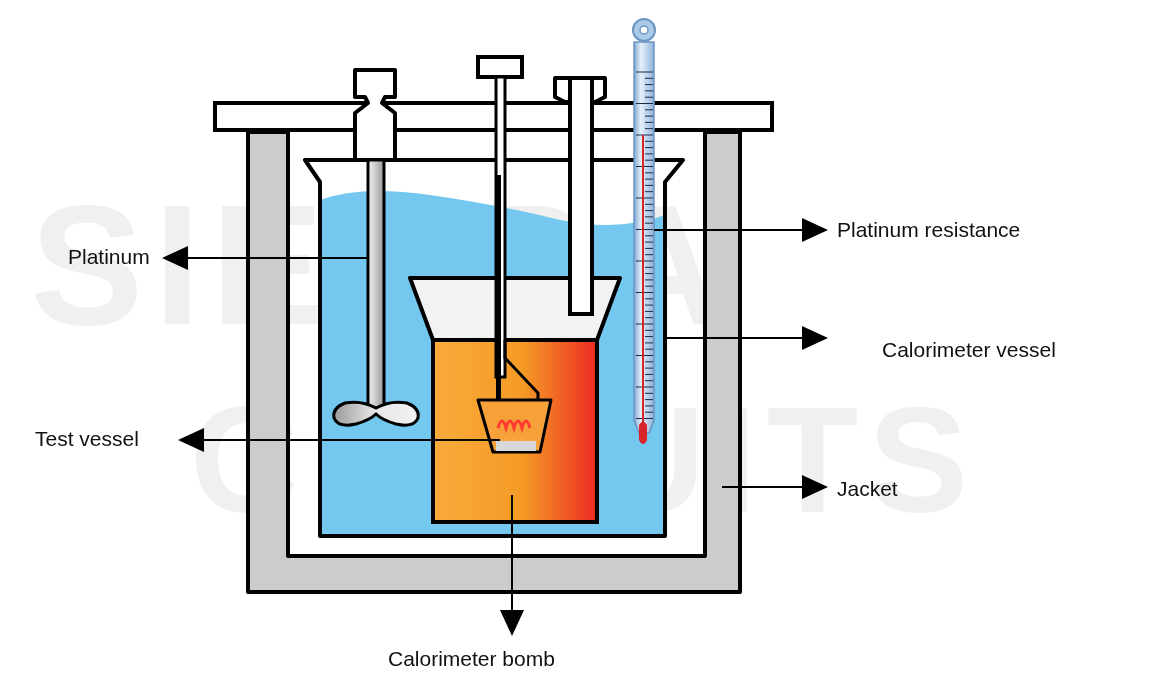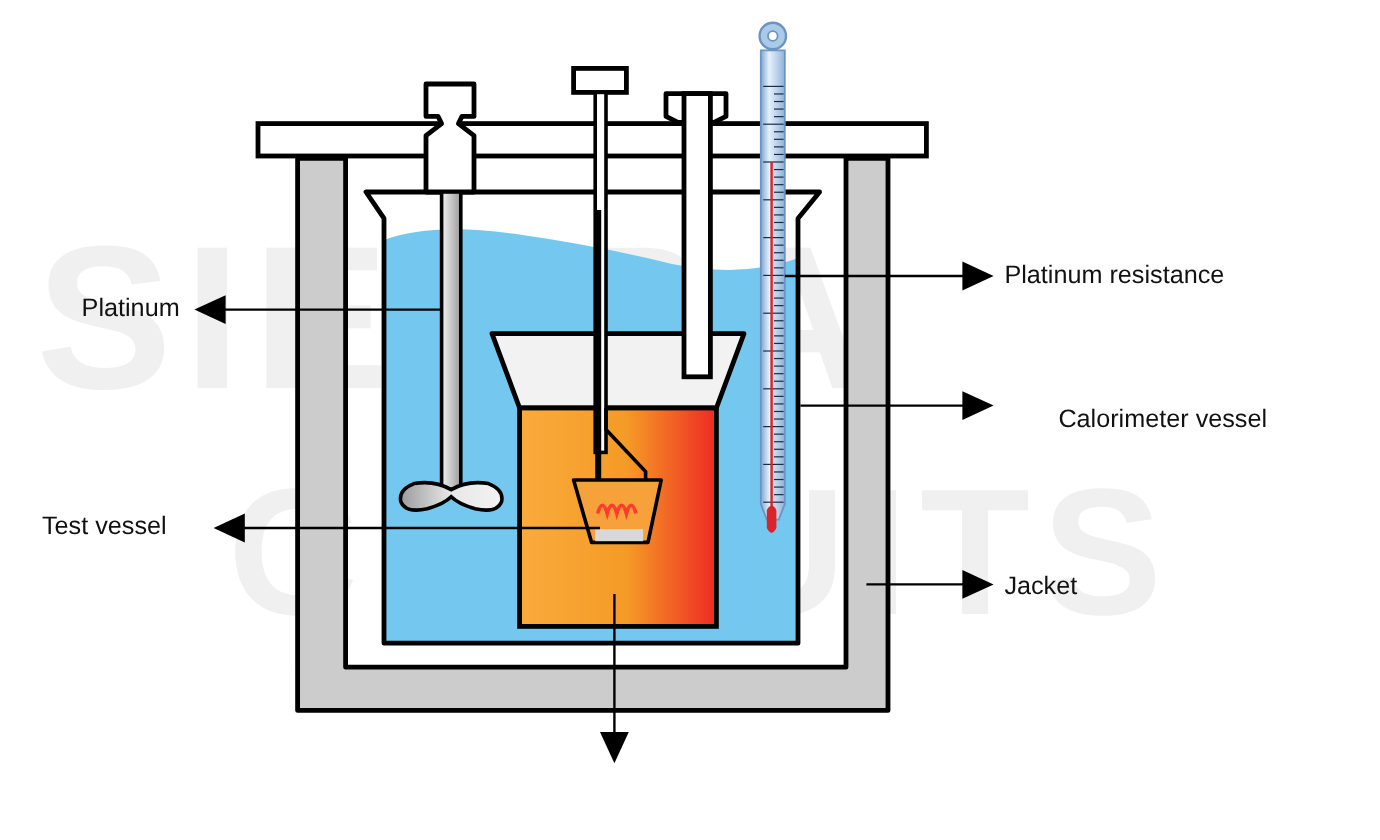"Calorimeter bomb" div.lbl { html: none -> <div>Calorimeter bomb</div> }
